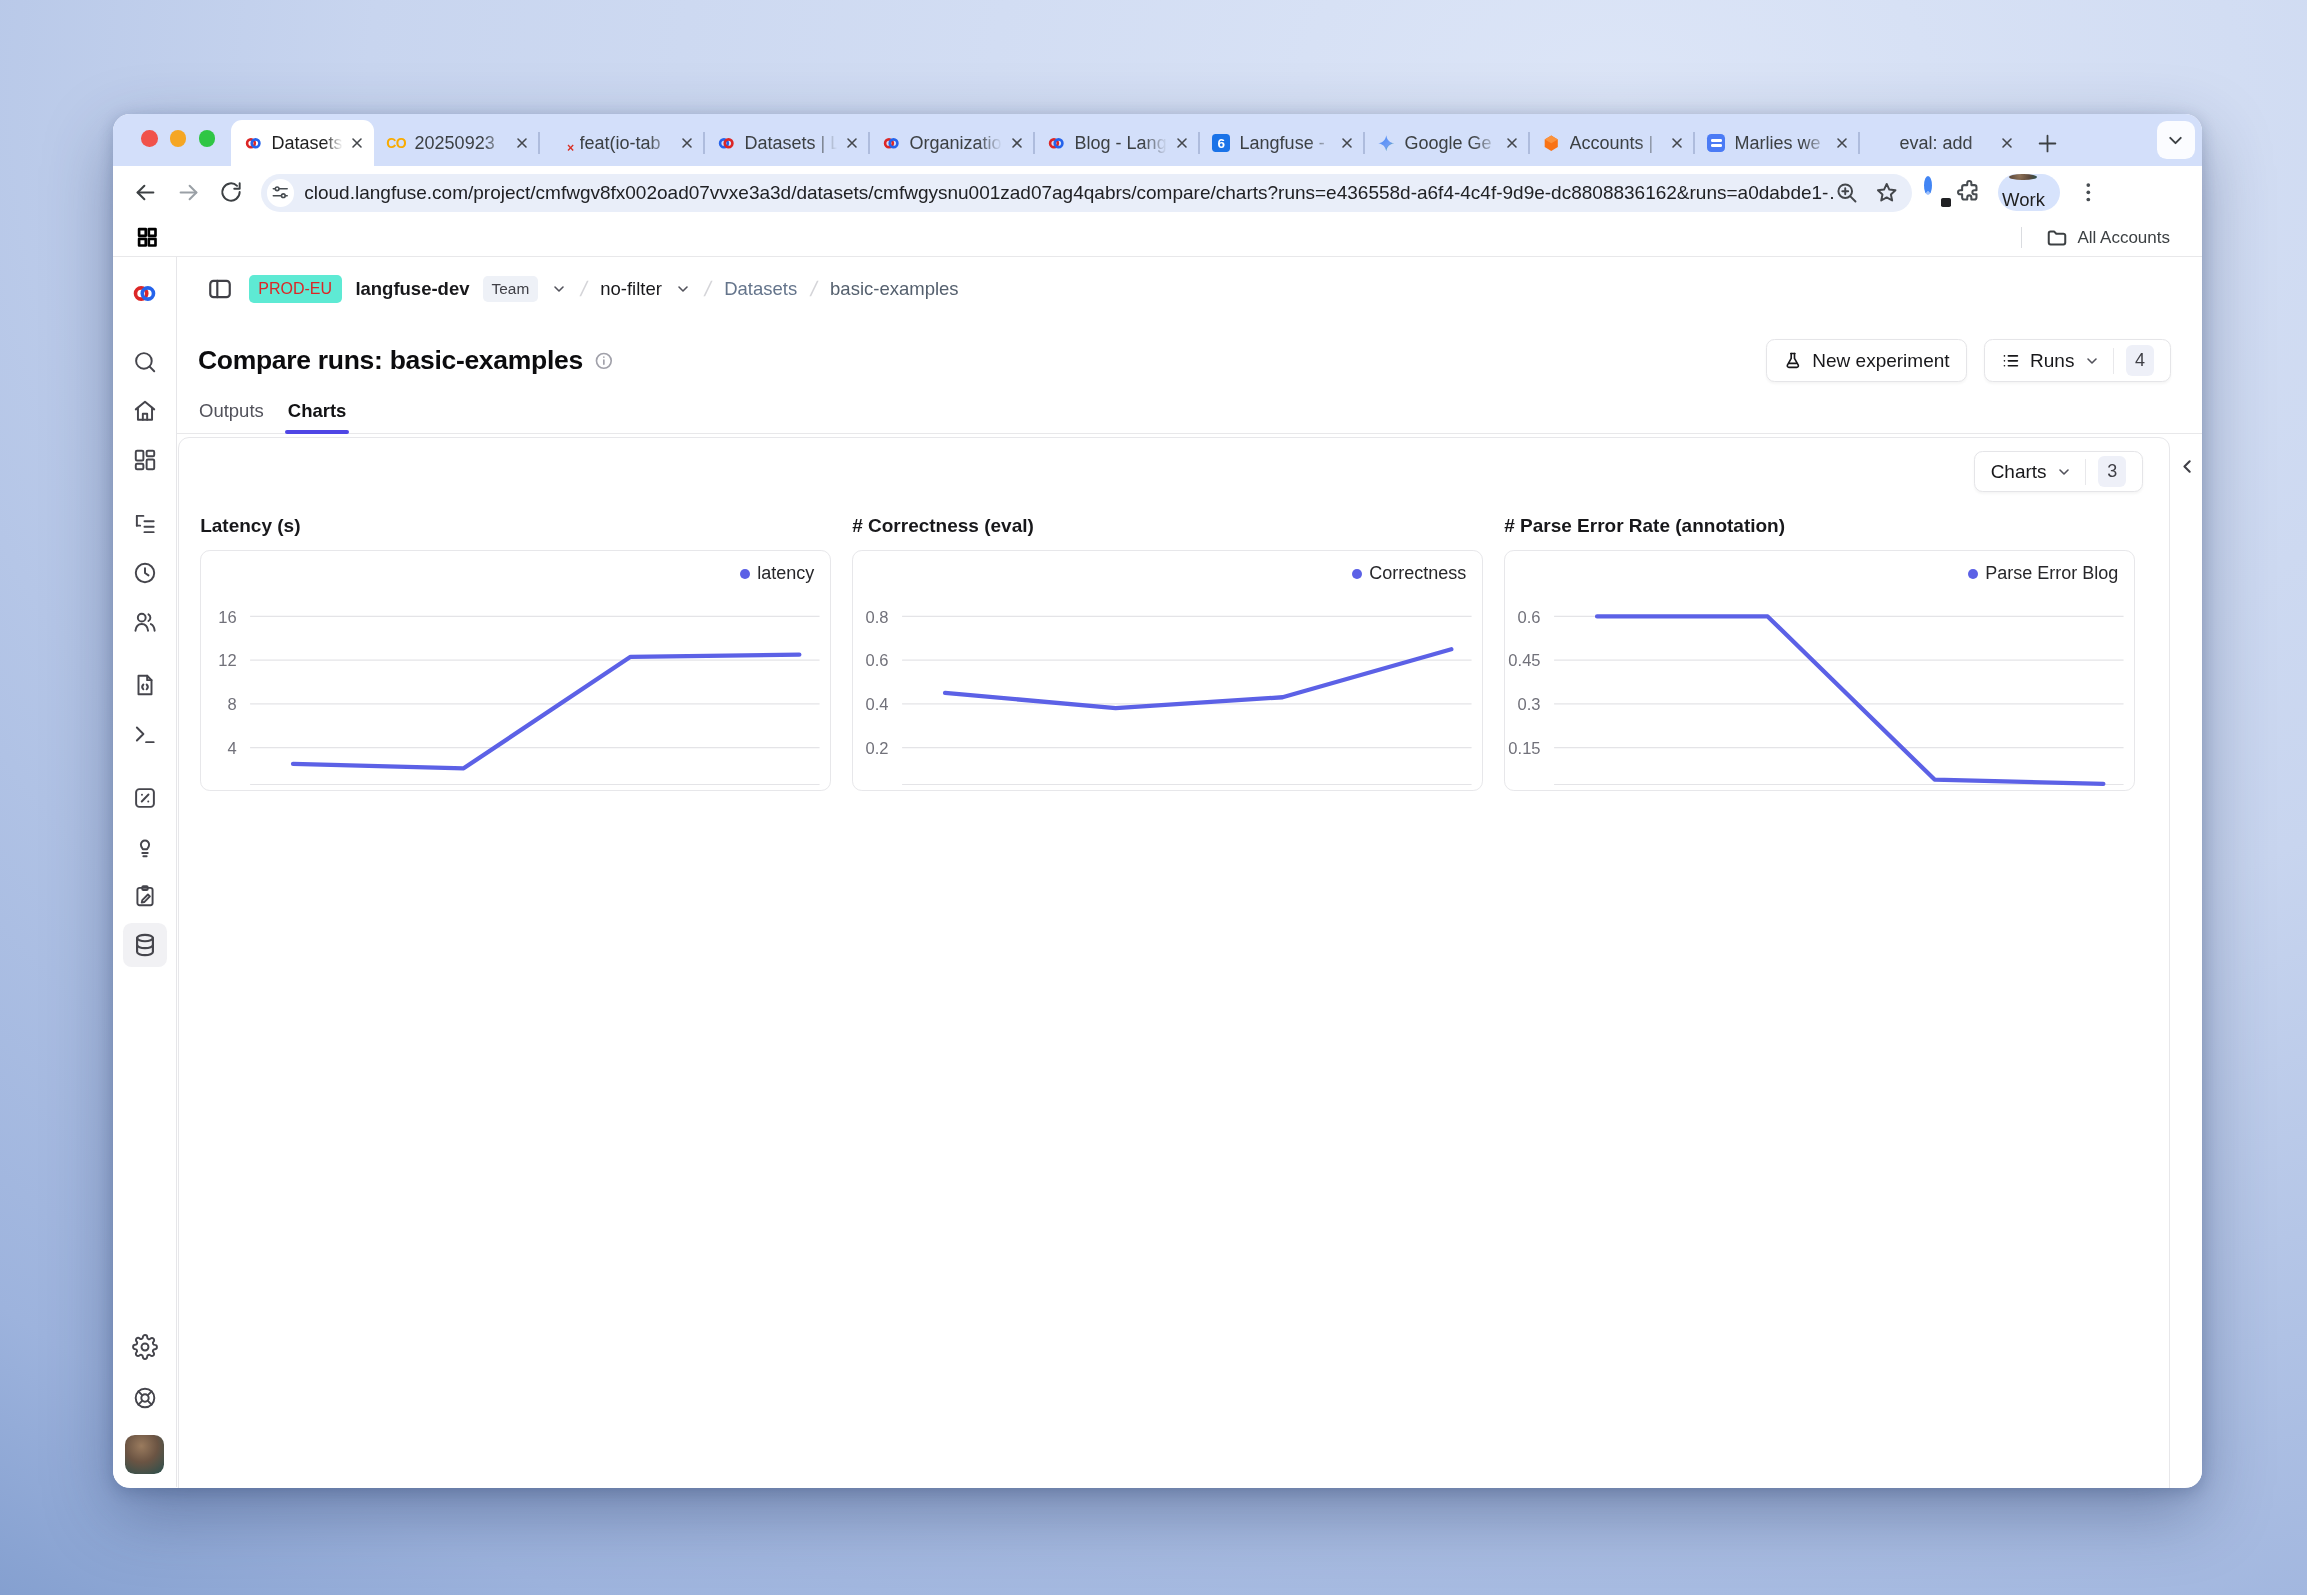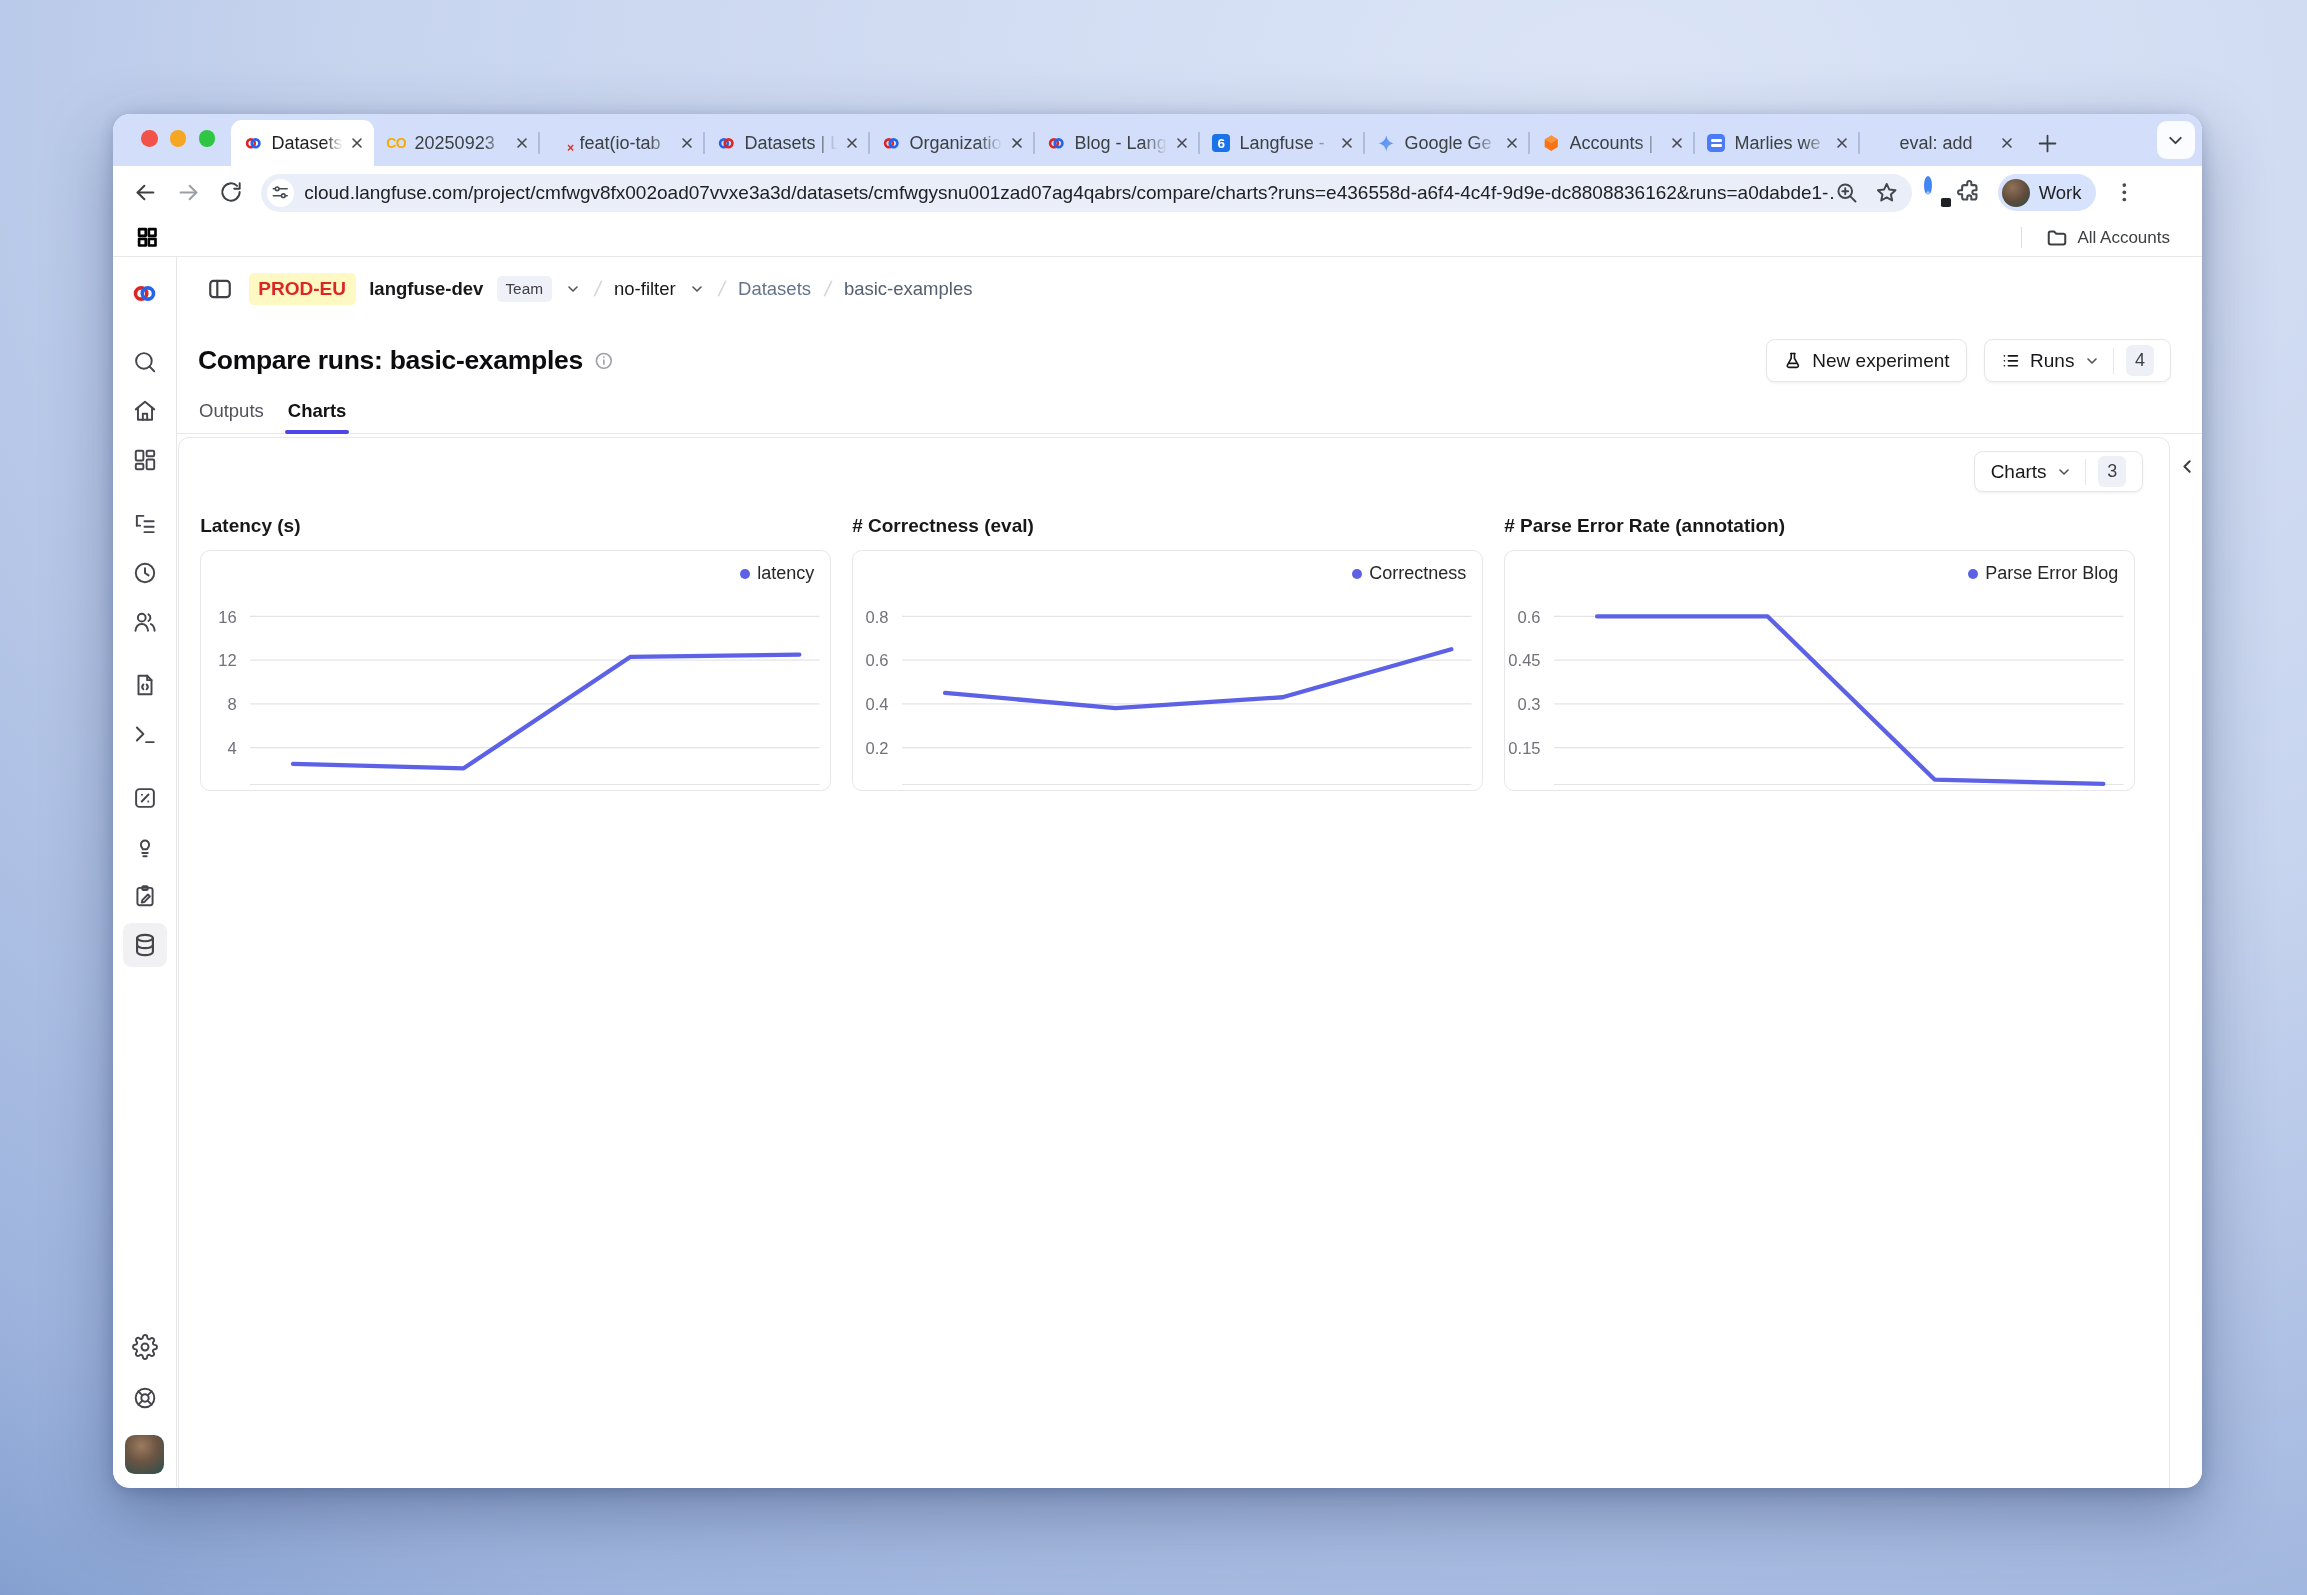"Work" .profile-chip { flex-direction: none -> column }
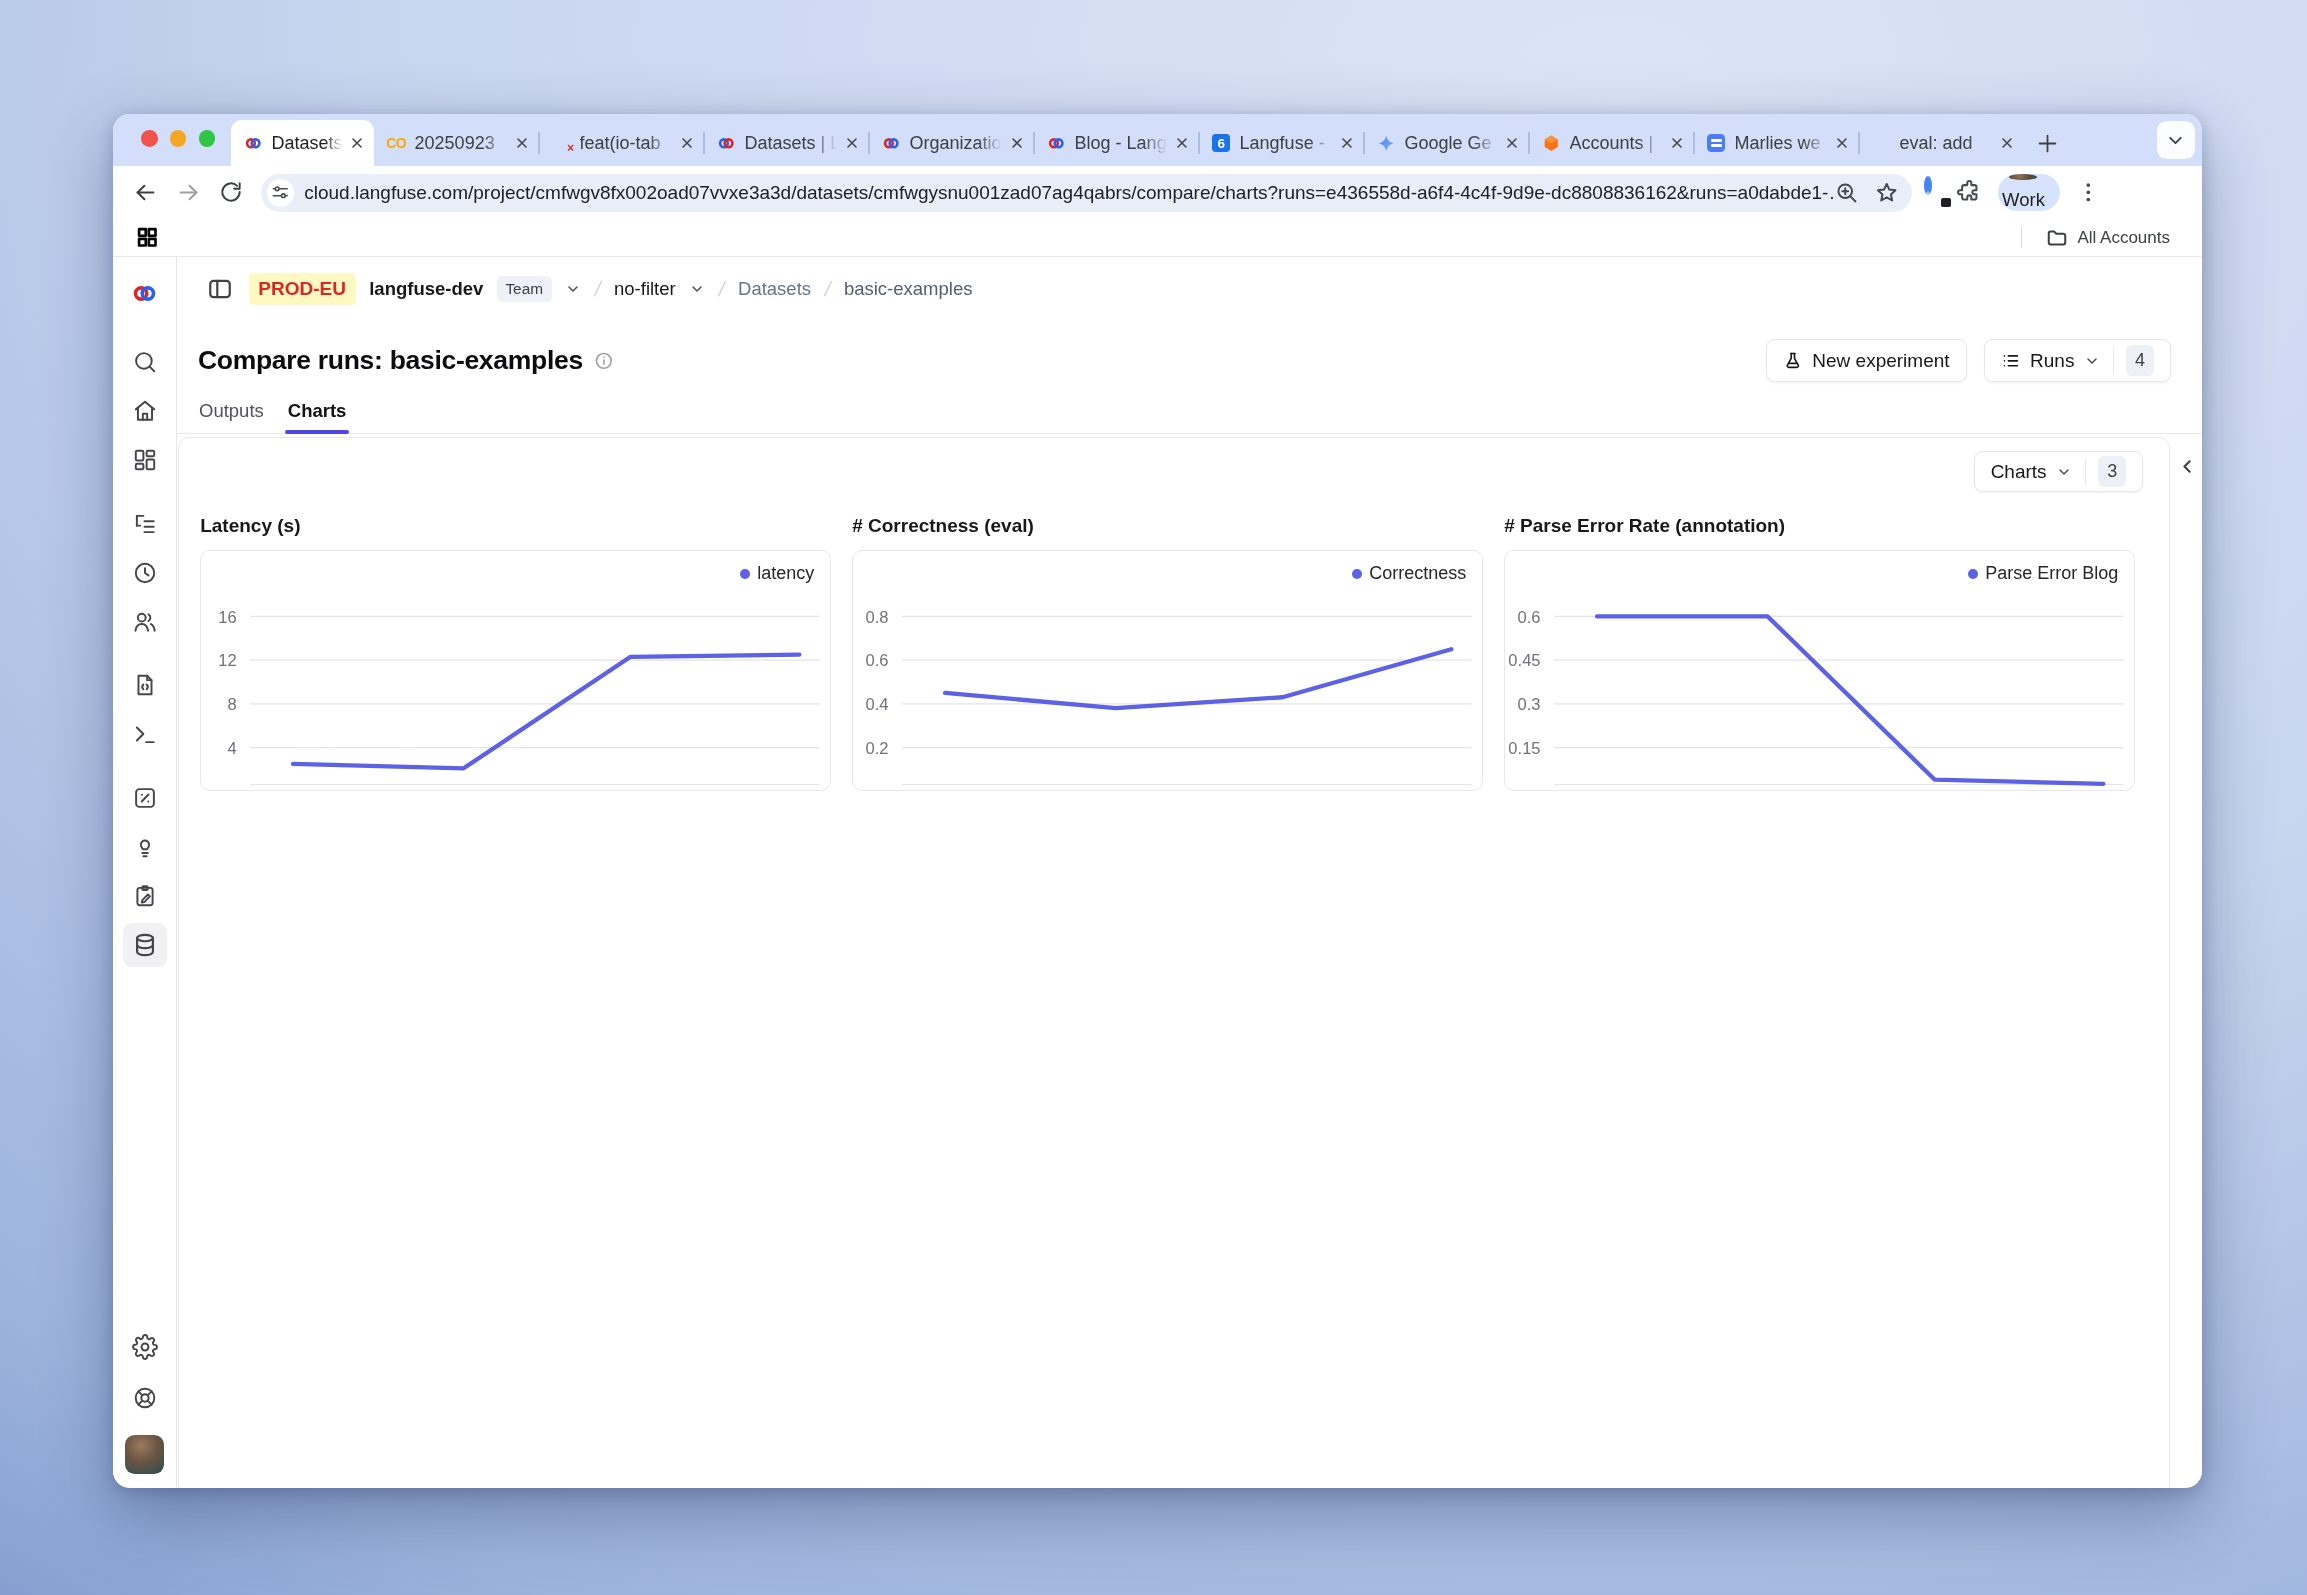"PROD-EU" .badge-env { background: #fef9c3 -> #5eead4; font-size: 19px -> 16px; font-weight: 700 -> 400 }
